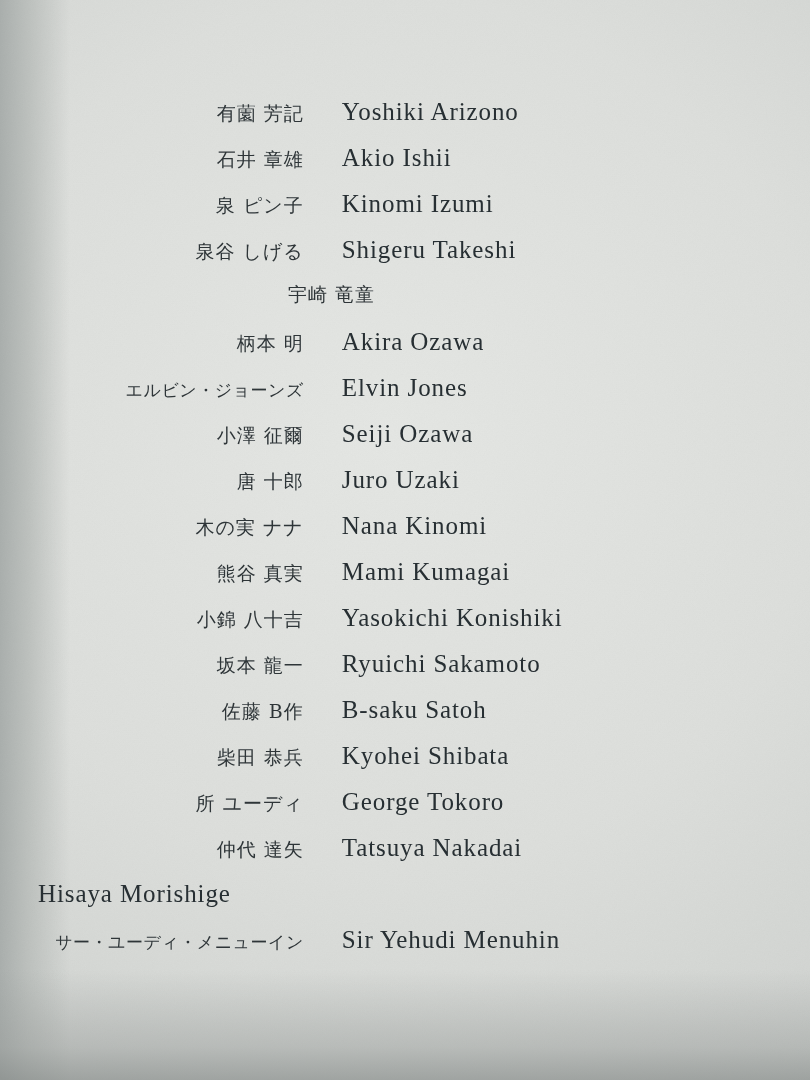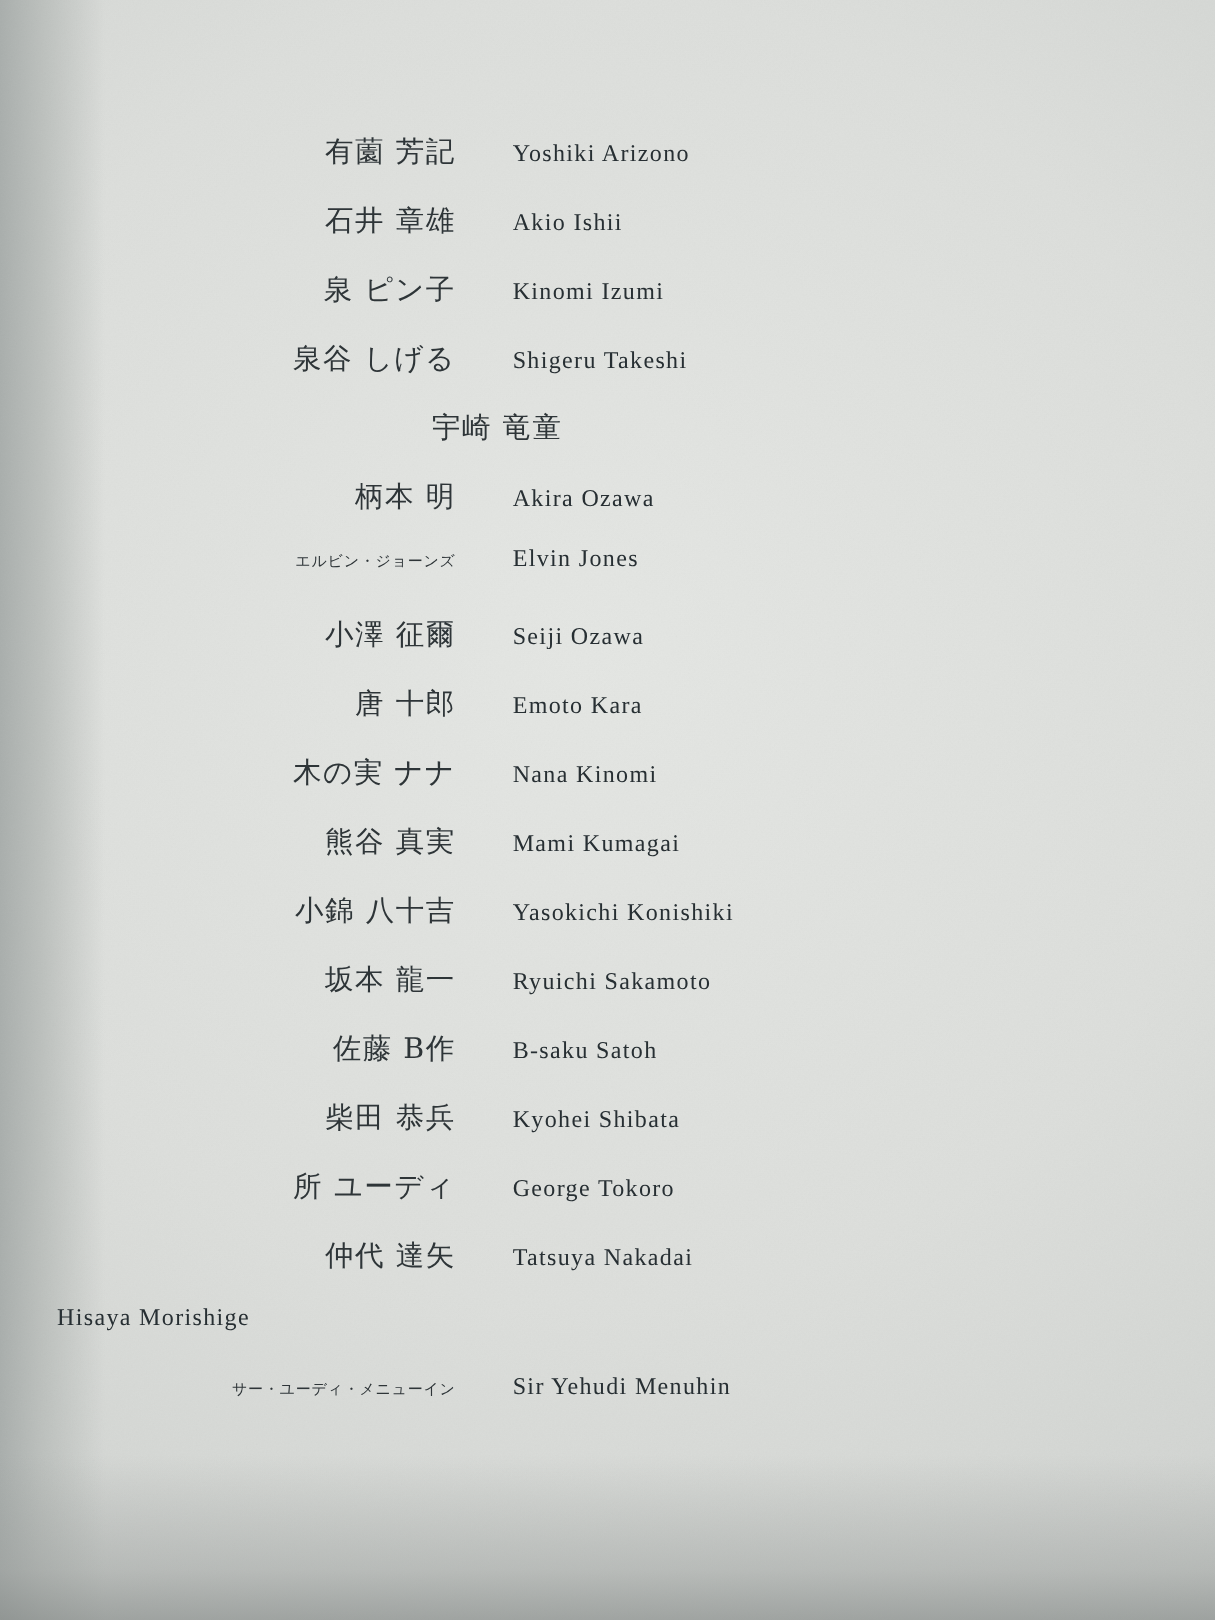"有薗 芳記" .list { top: 88px -> 98px }
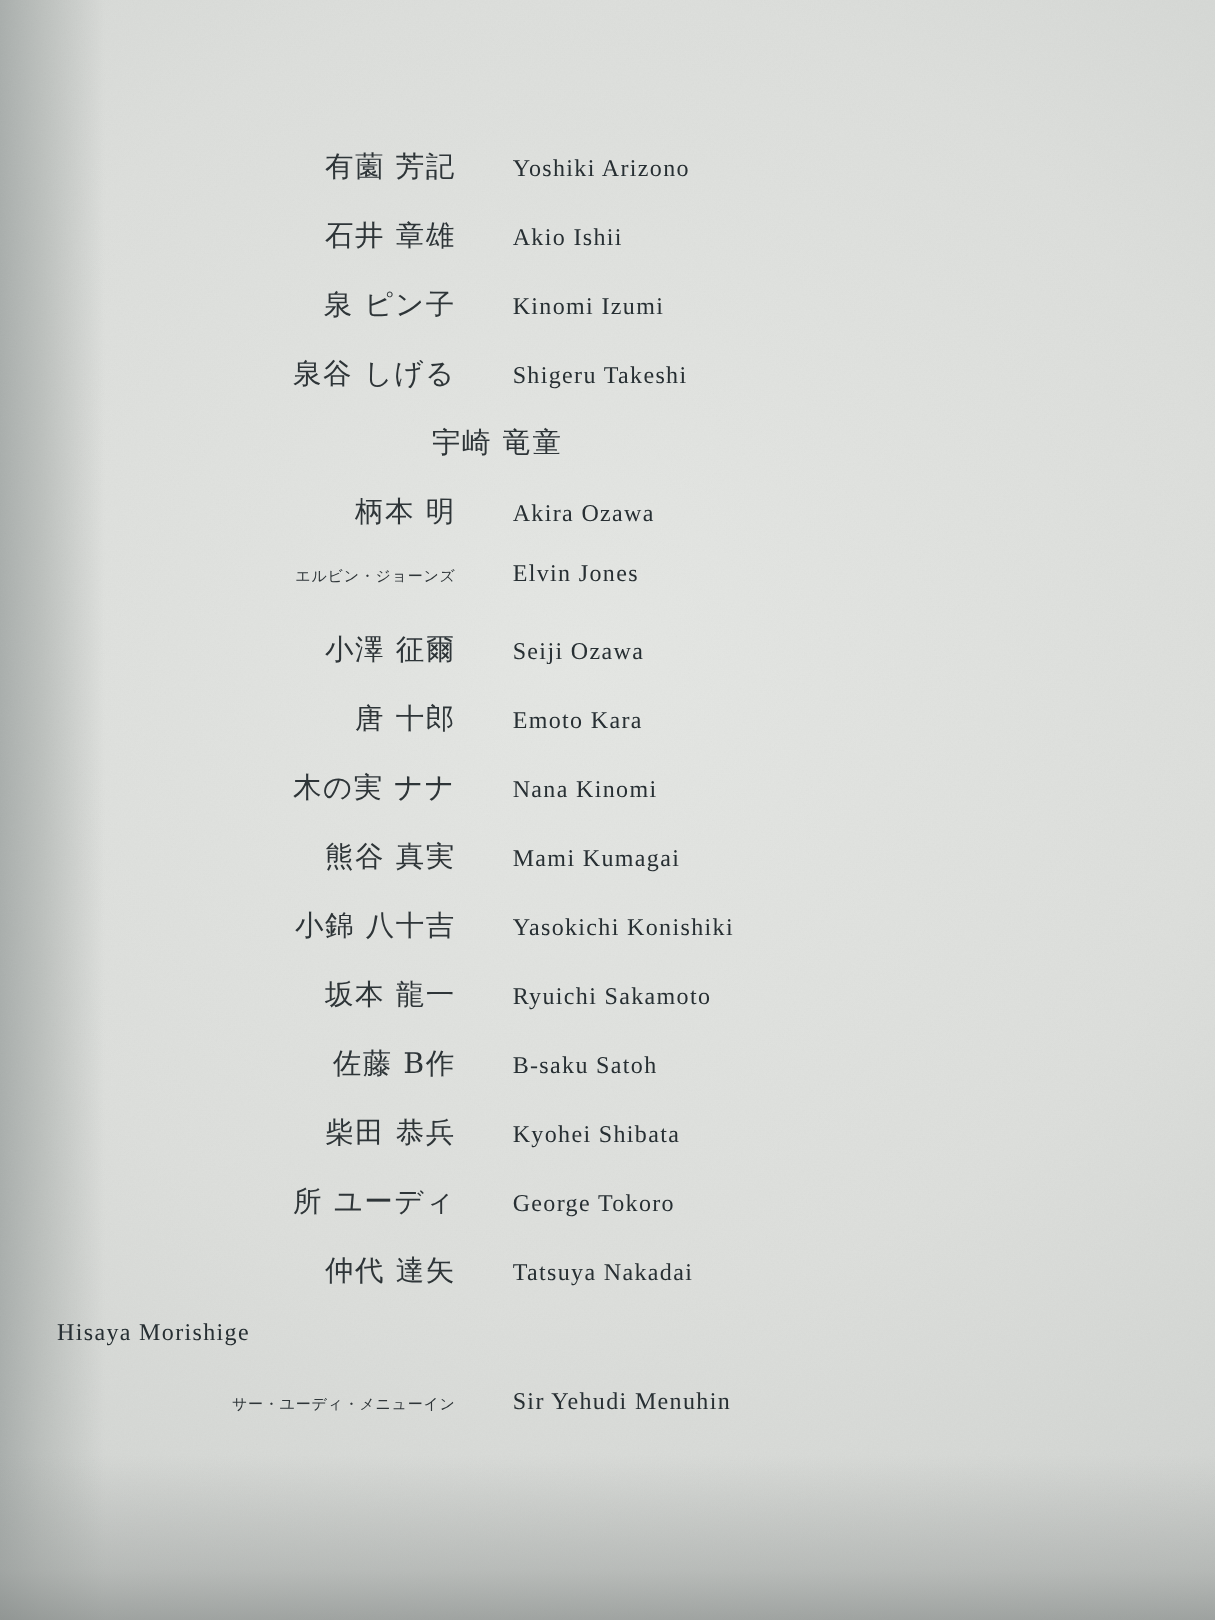"Yoshiki Arizono" .en { font-size: 16px -> 25px }
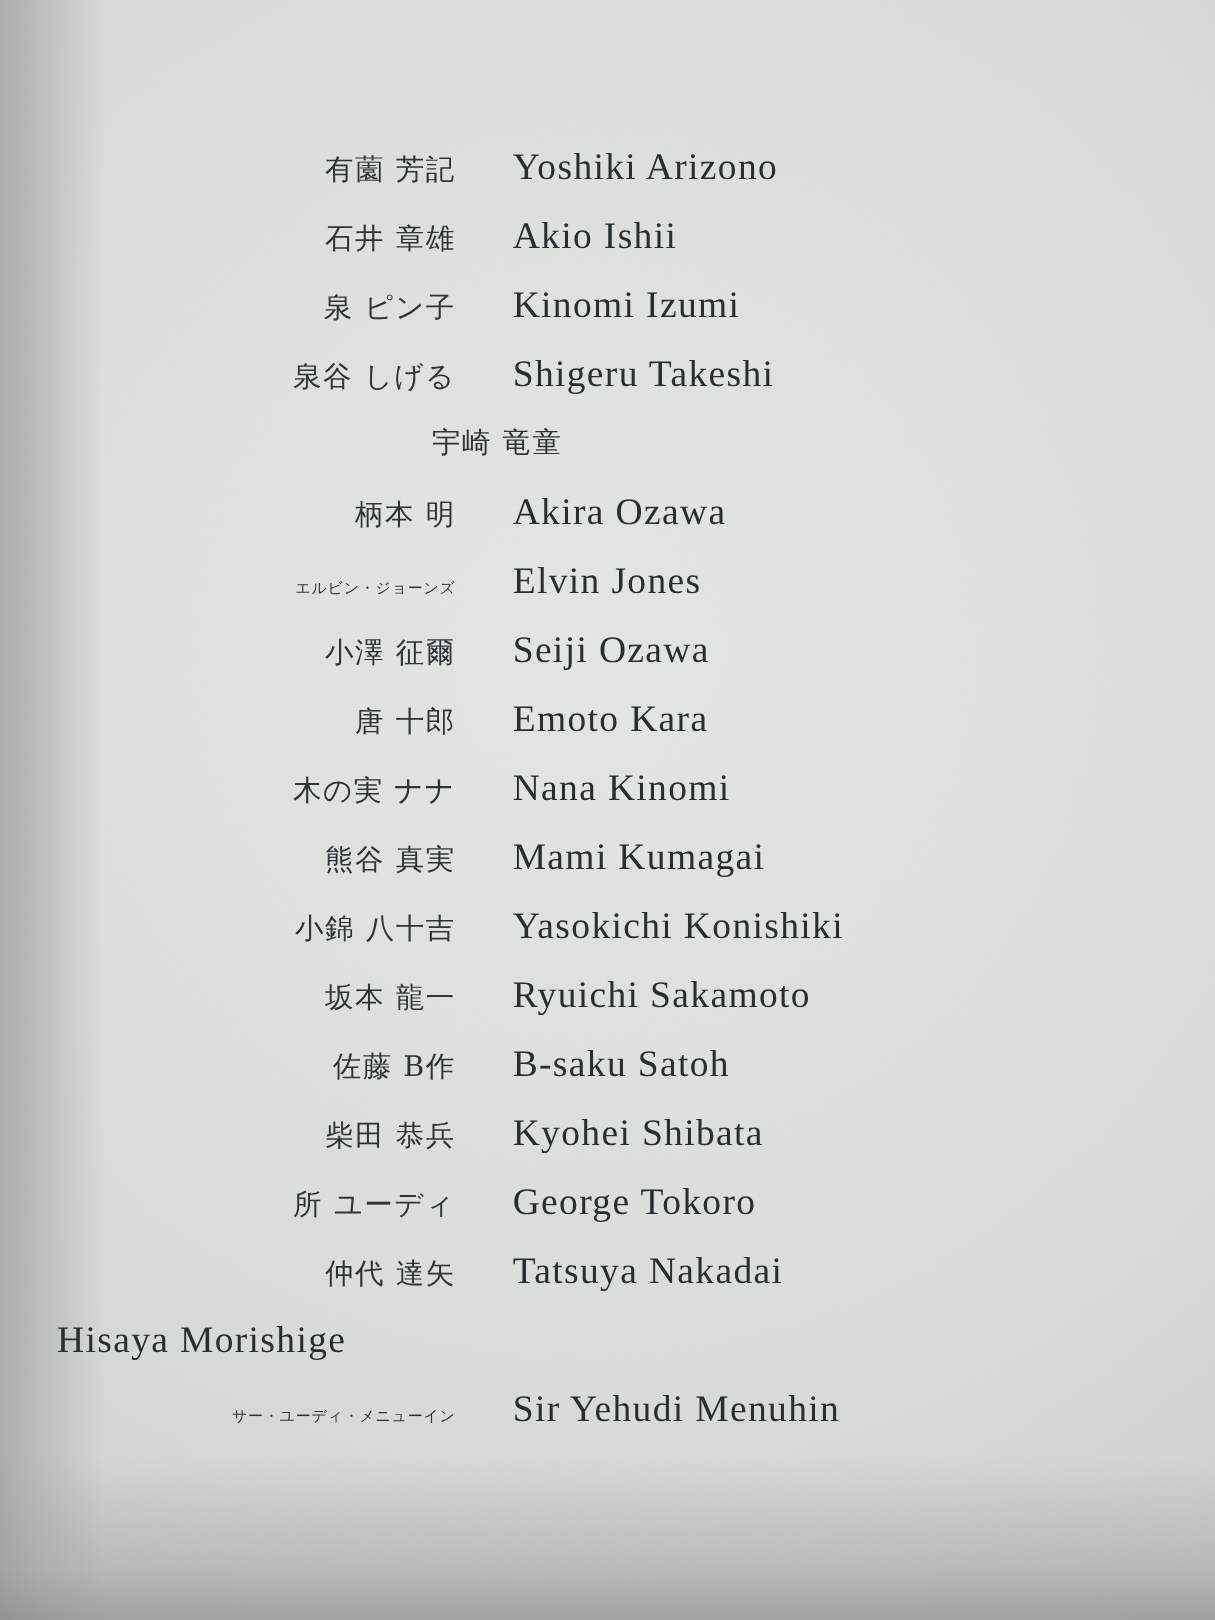"エルビン・ジョーンズ" .jp.small { font-size: 10px -> 17px }
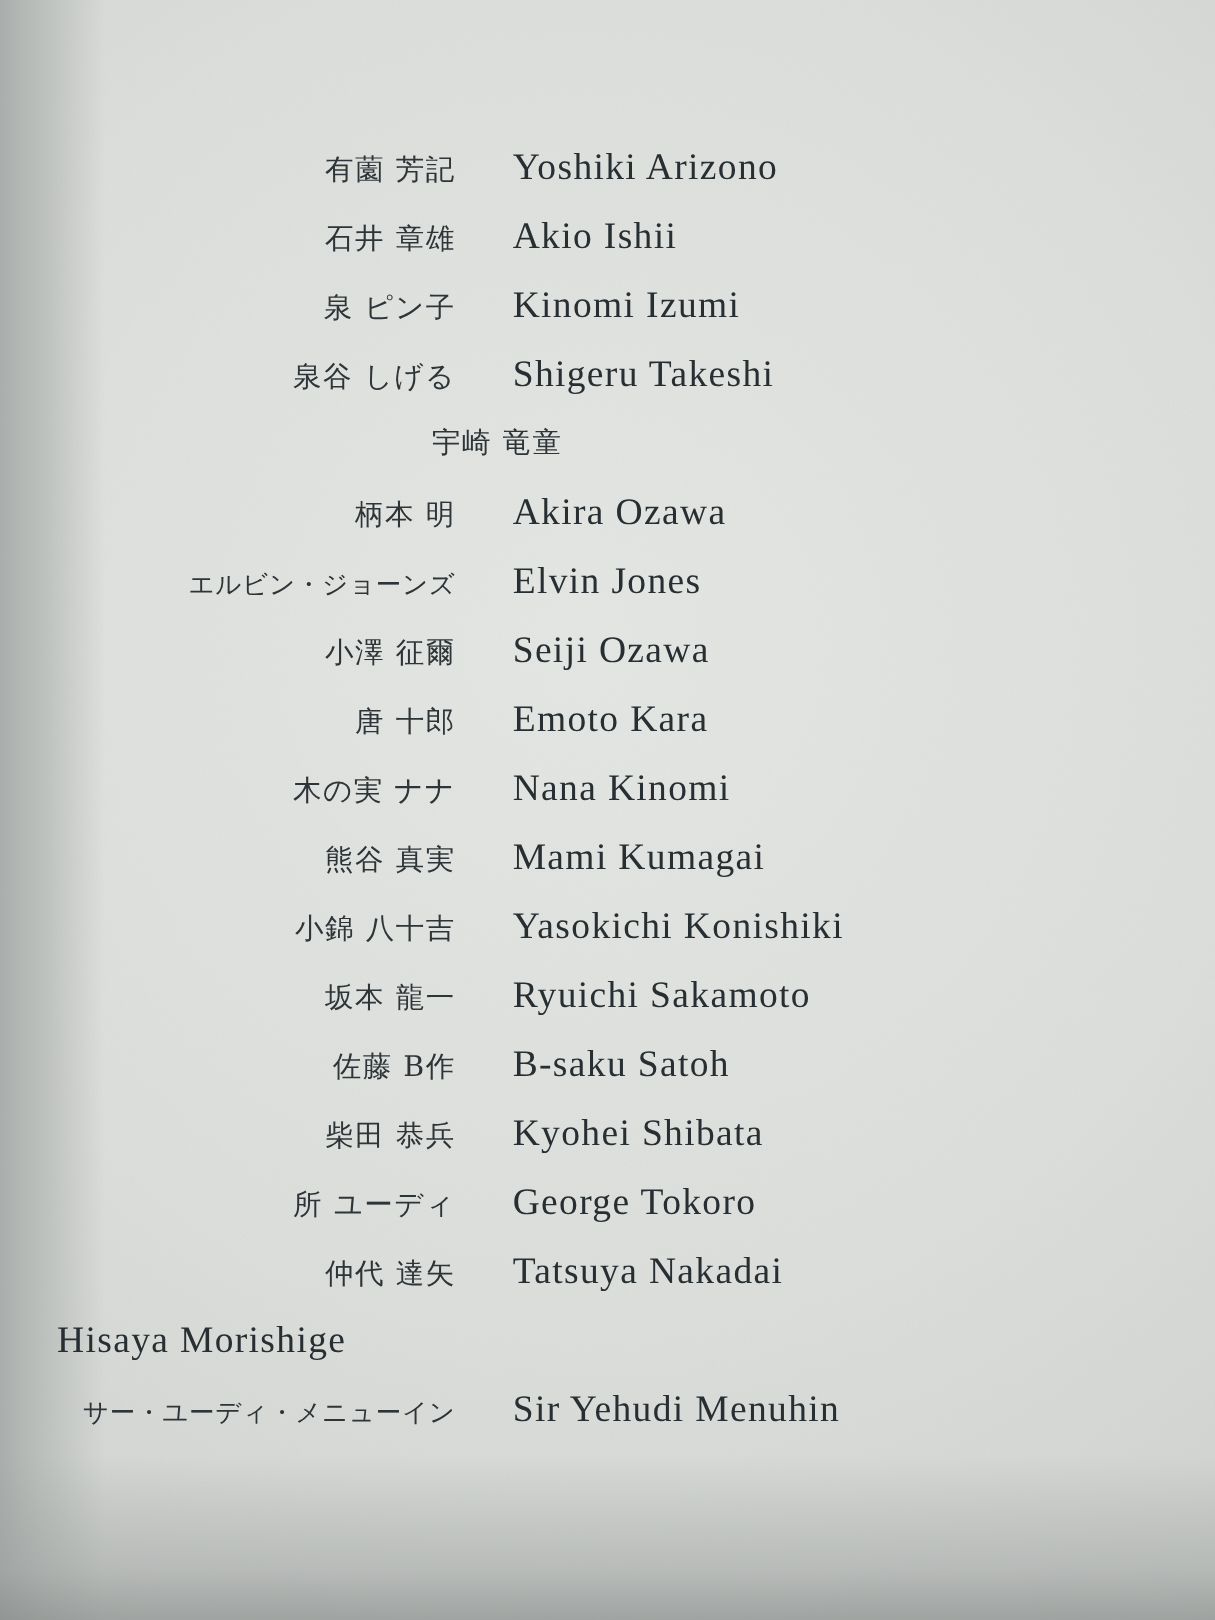"Emoto Kara" div.en { text: Emoto Kara -> Juro Uzaki }
